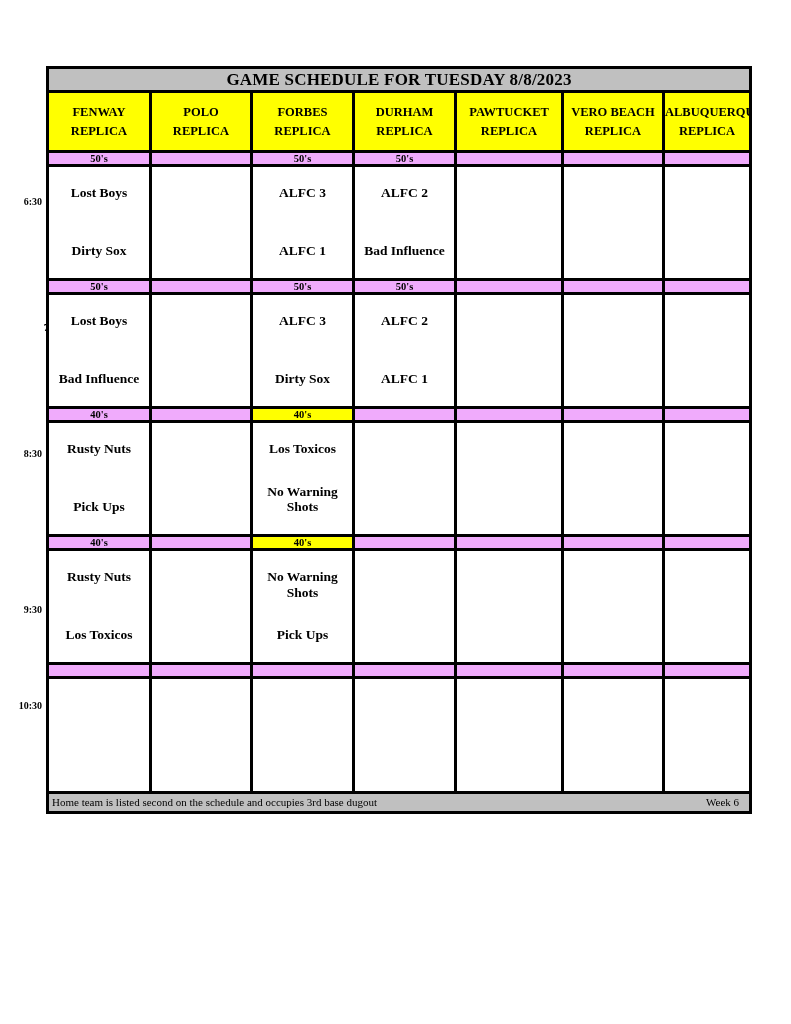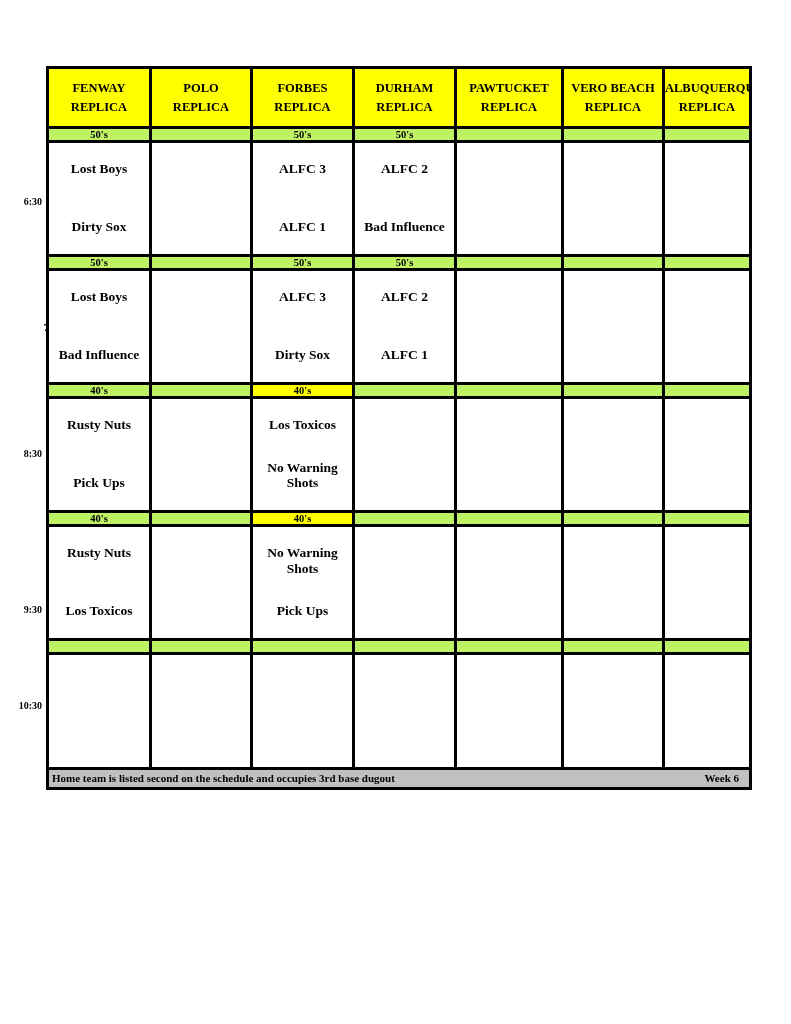"GAME SCHEDULE FOR TUESDAY 8/8/2023" tr.title-row { html: none -> <tr> <td>GAME SCHEDULE FOR TUESDAY 8/8/2023</td> </tr> }
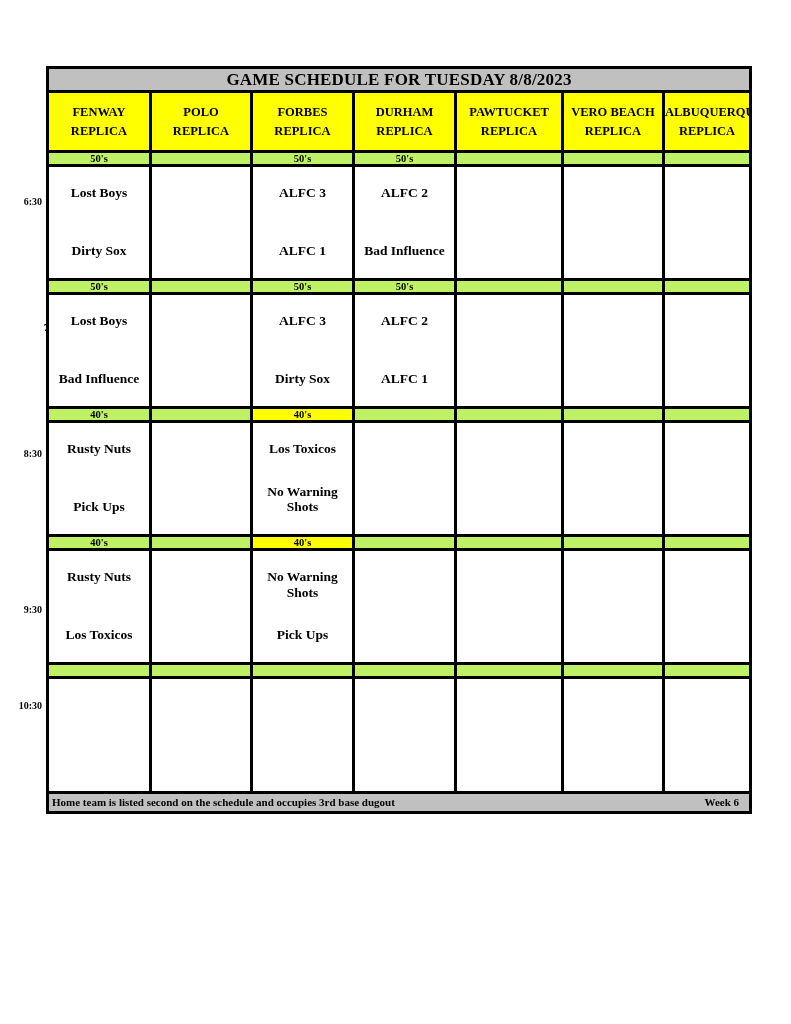"50's" .bar-row td { background: #bef264 -> #f0abfc }
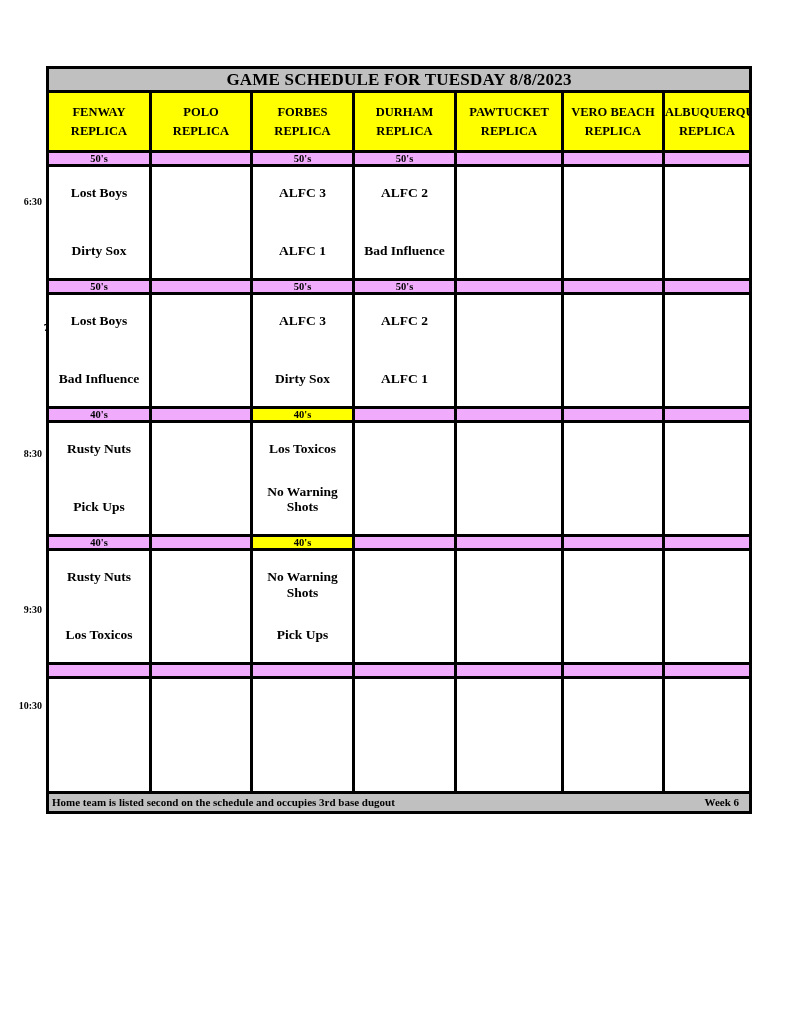"Home team is listed second" .foot { font-weight: bold -> normal }
